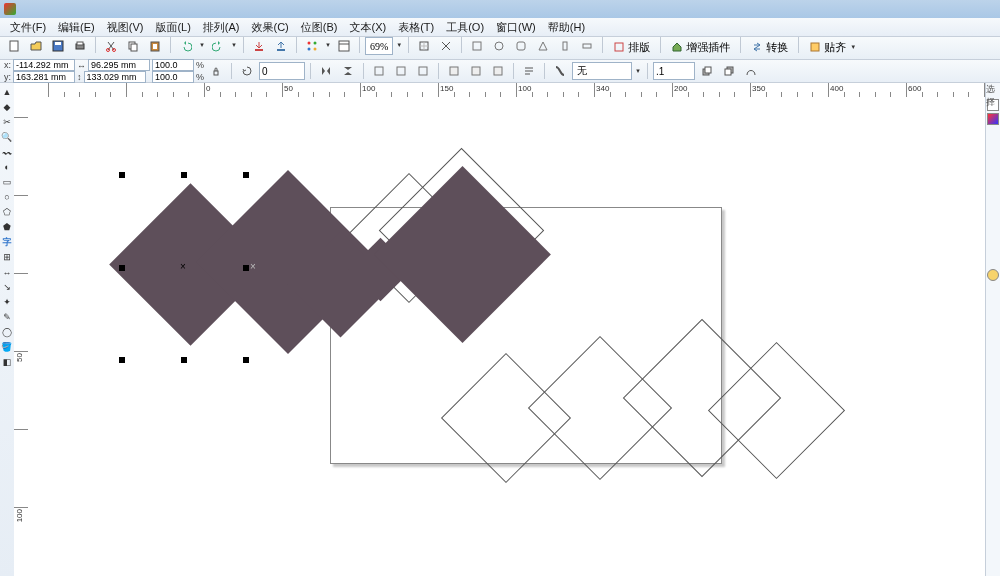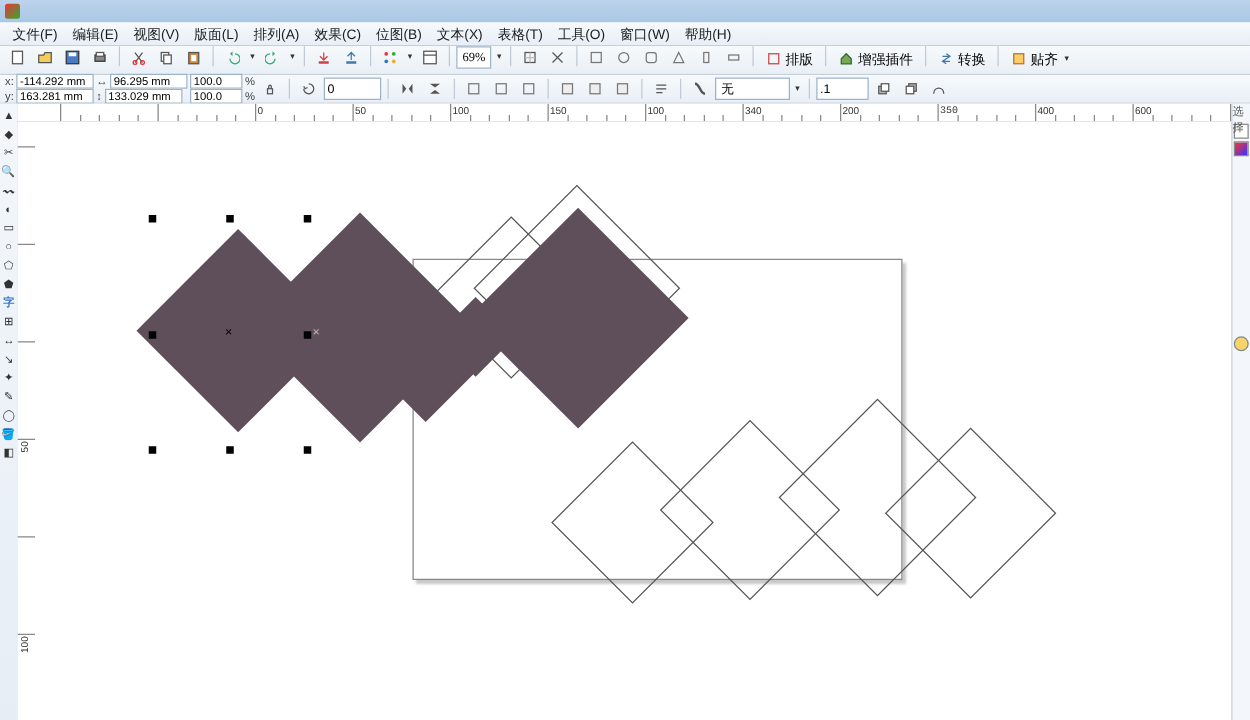"350" div.tlabel { font-family: Liberation Mono, monospace -> none }
